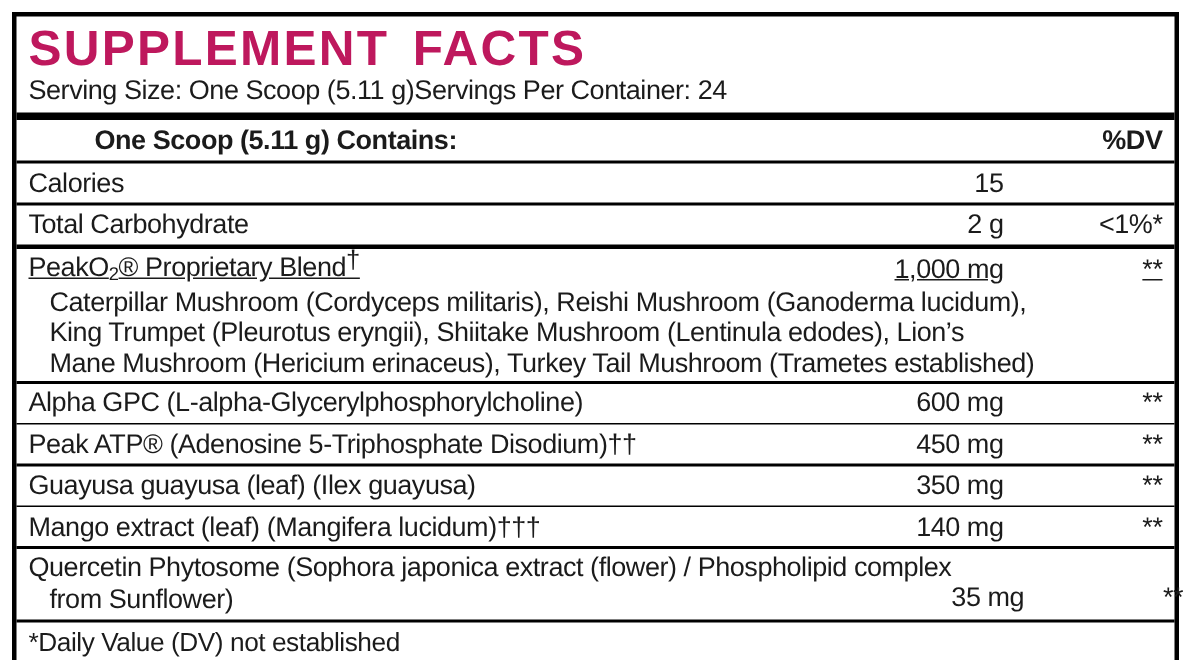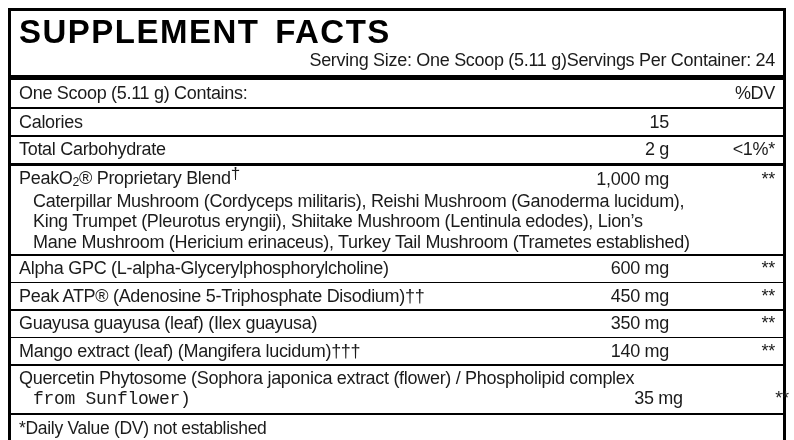"SUPPLEMENT FACTS" .title { color: #000000 -> #be185d }
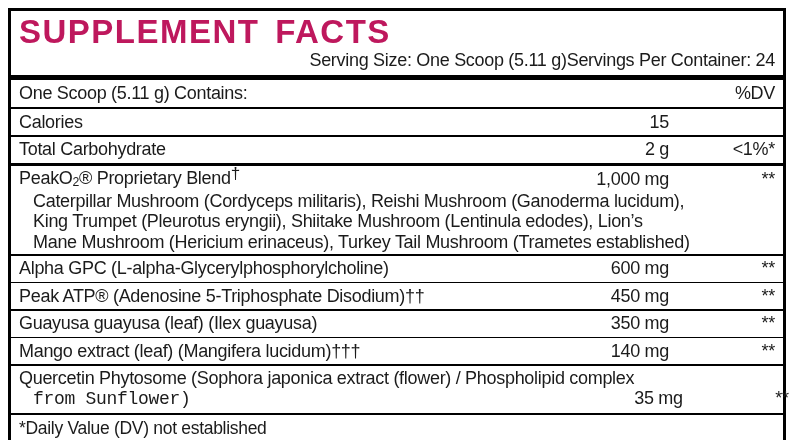"Serving Size: One Scoop (5.11" .serving-row { justify-content: flex-end -> flex-start }
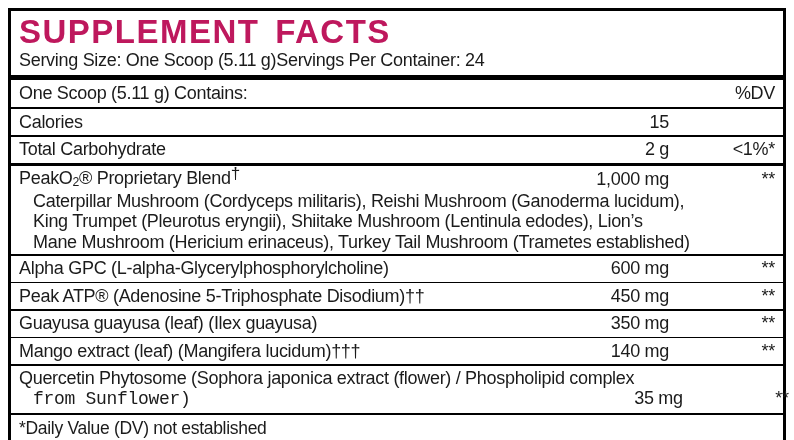"One Scoop (5.11 g) Contains:" .hdr { font-weight: normal -> bold; margin-left: none -> 44px }
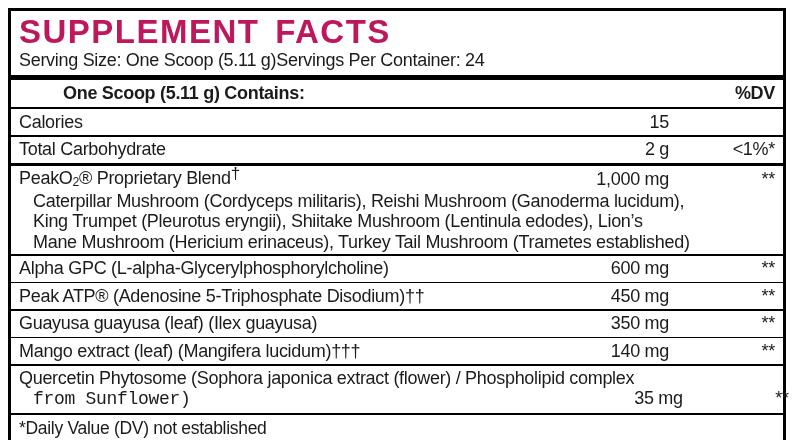"PeakO2® Proprietary Blend†" .block .row-line { text-decoration: none -> underline }
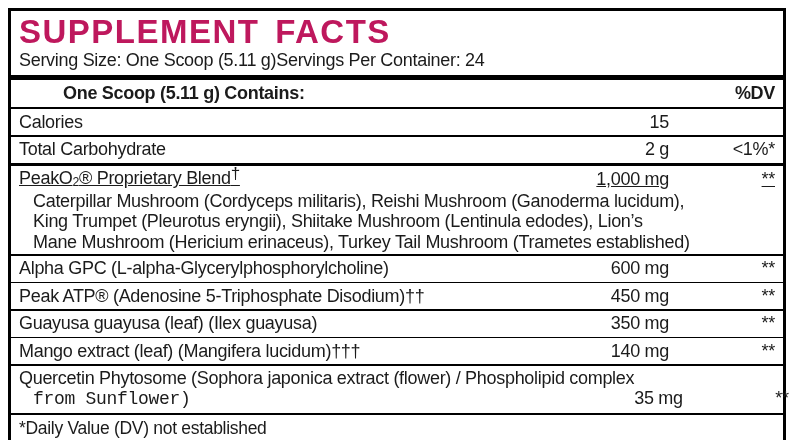"from Sunflower)" .q .line2 { font-family: Liberation Mono, monospace -> none }
